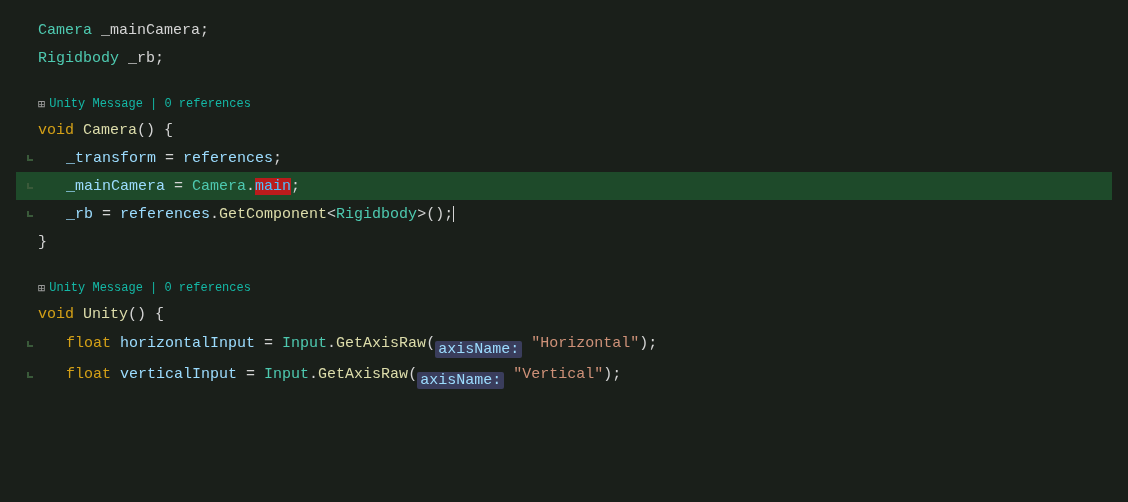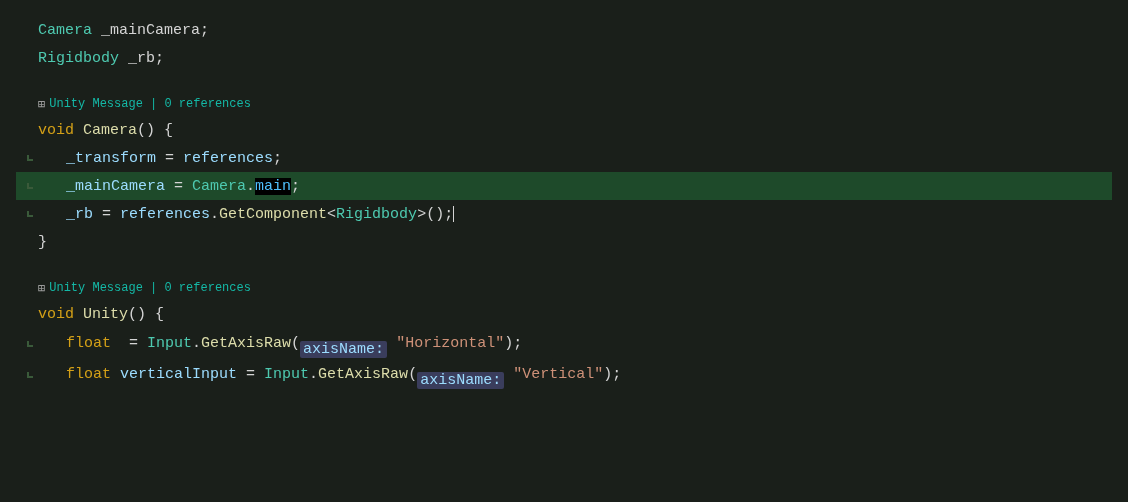"main" .selected-text { background-color: #000000 -> #b91c1c }
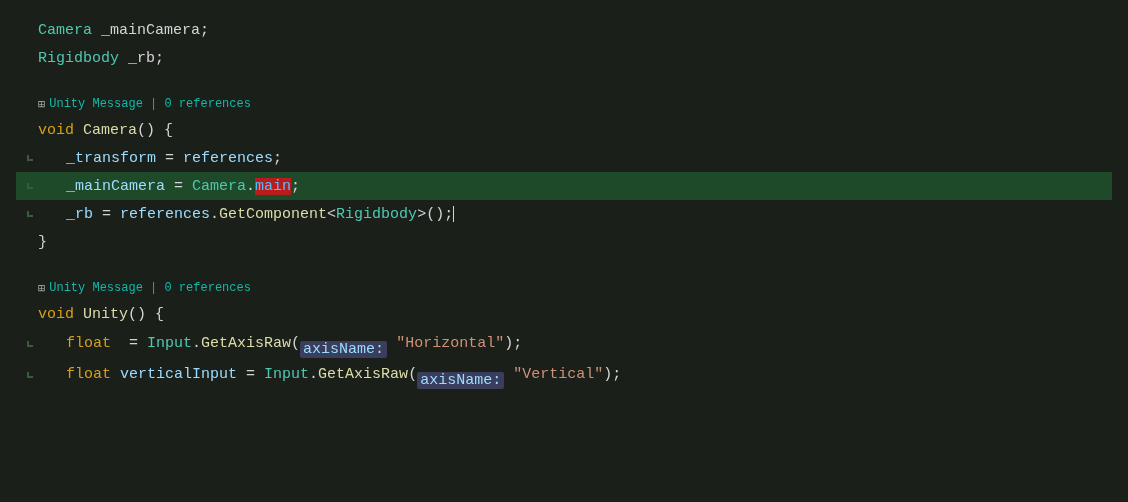"horizontalInput" span.var-name { html: none -> <span>horizontalInput</span> }
